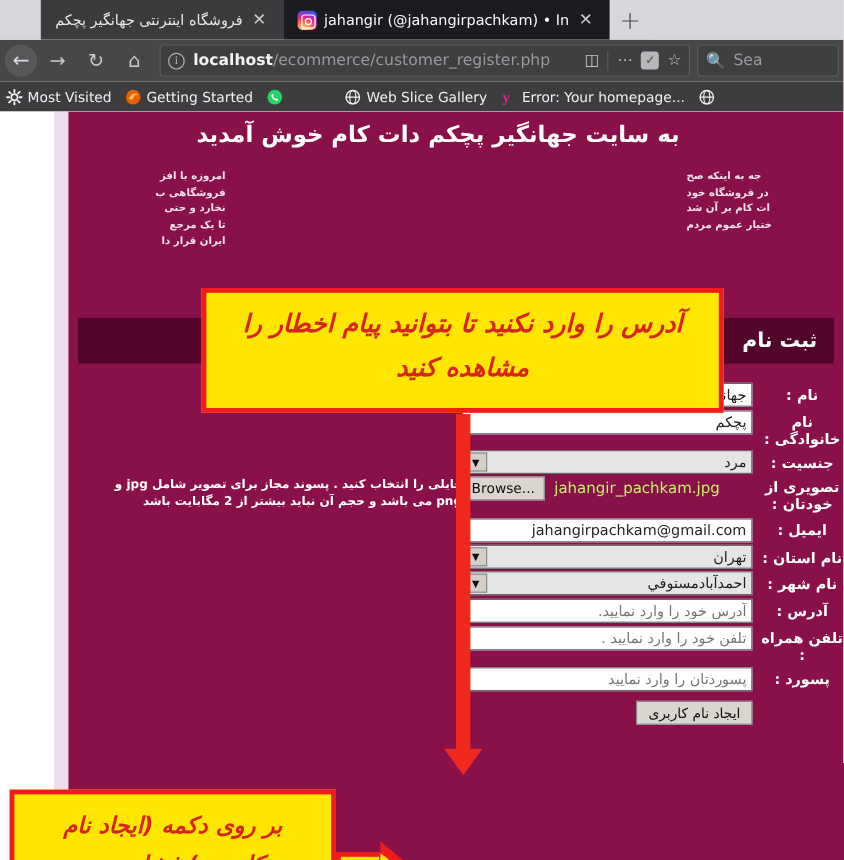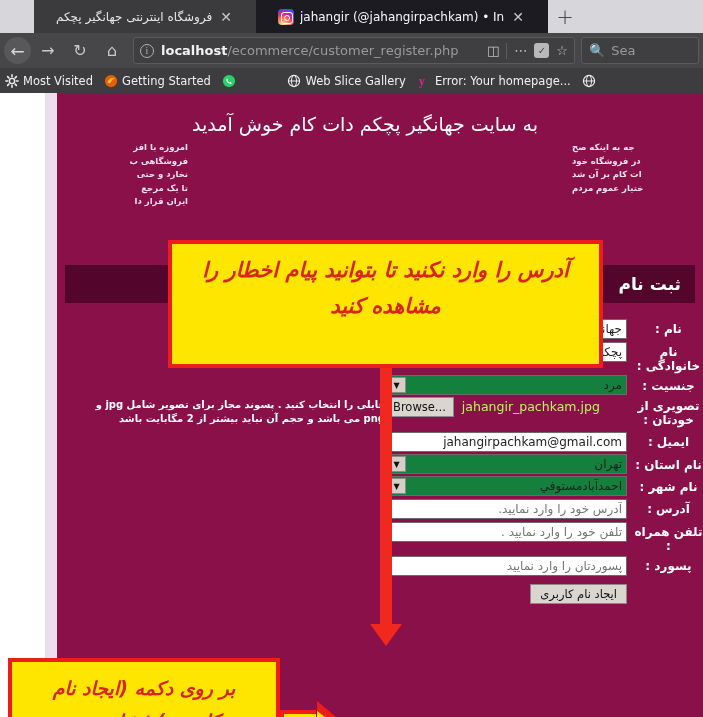"فروشگاه اینترنتی جهانگیر پچکم" .tab { padding: 0 22px -> 0 12px }
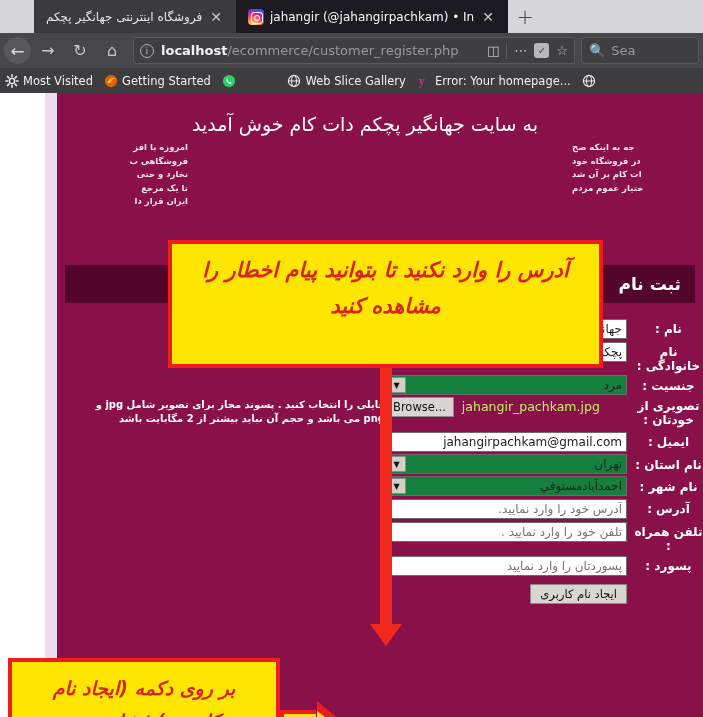"به سایت جهانگیر پچکم دات" .welcome { font-weight: normal -> bold; padding: 20px 30px 6px 0 -> 8px 30px 6px 0 }
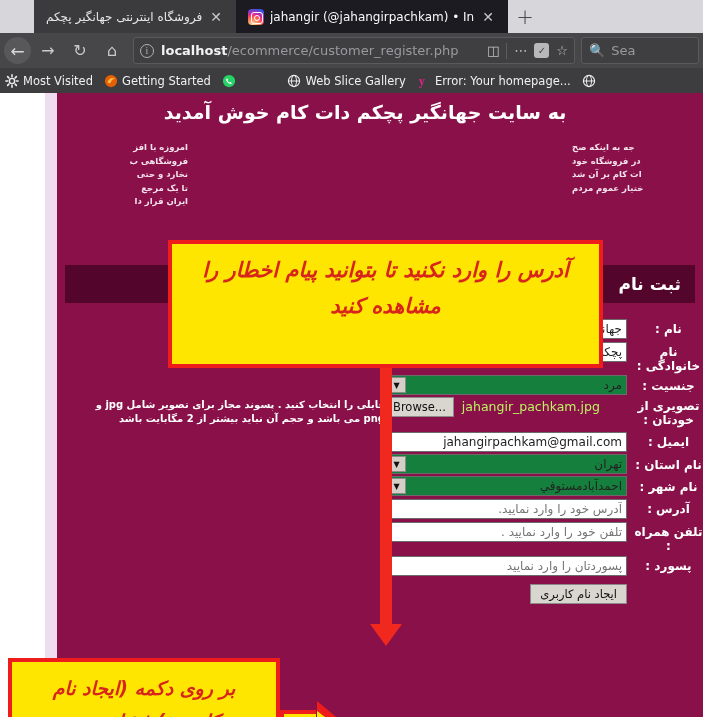"آدرس را وارد نکنید تا" #anno-top { height: 128px -> 104px }
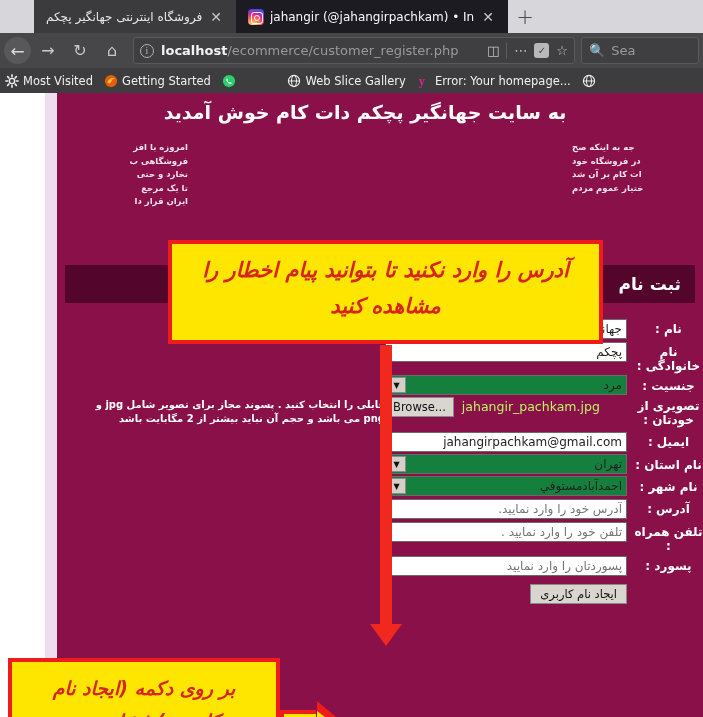"مرد" .sel { background: #15803d -> #e5e5e5 }
